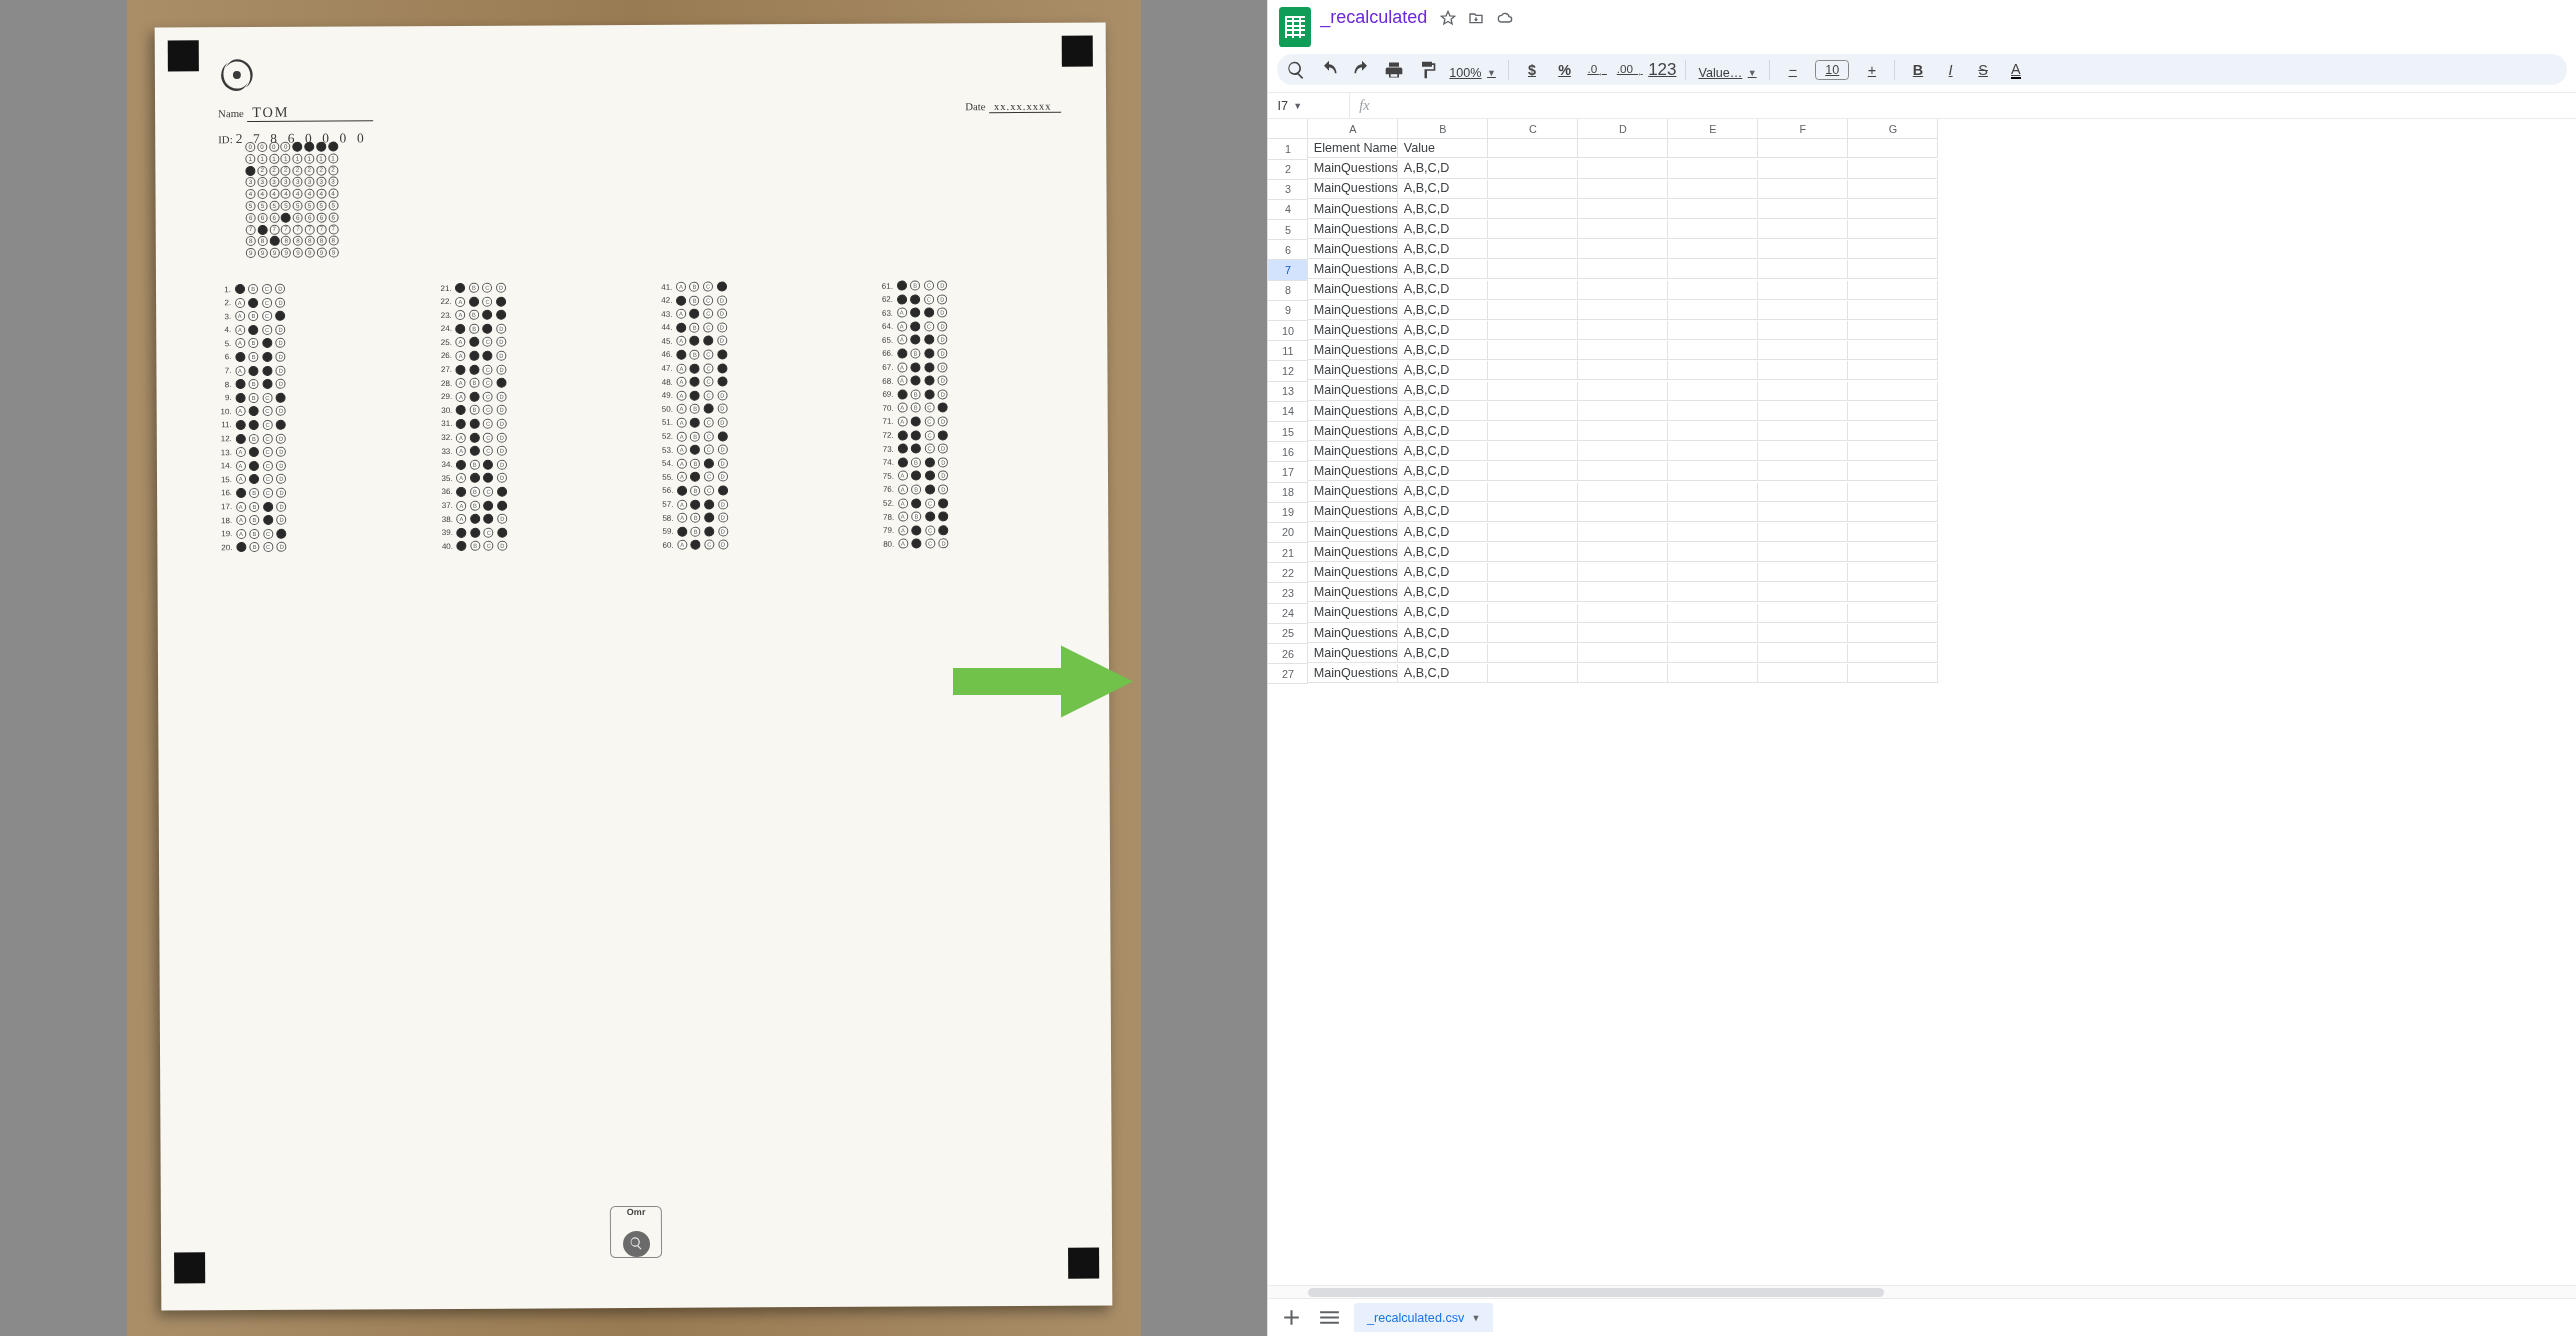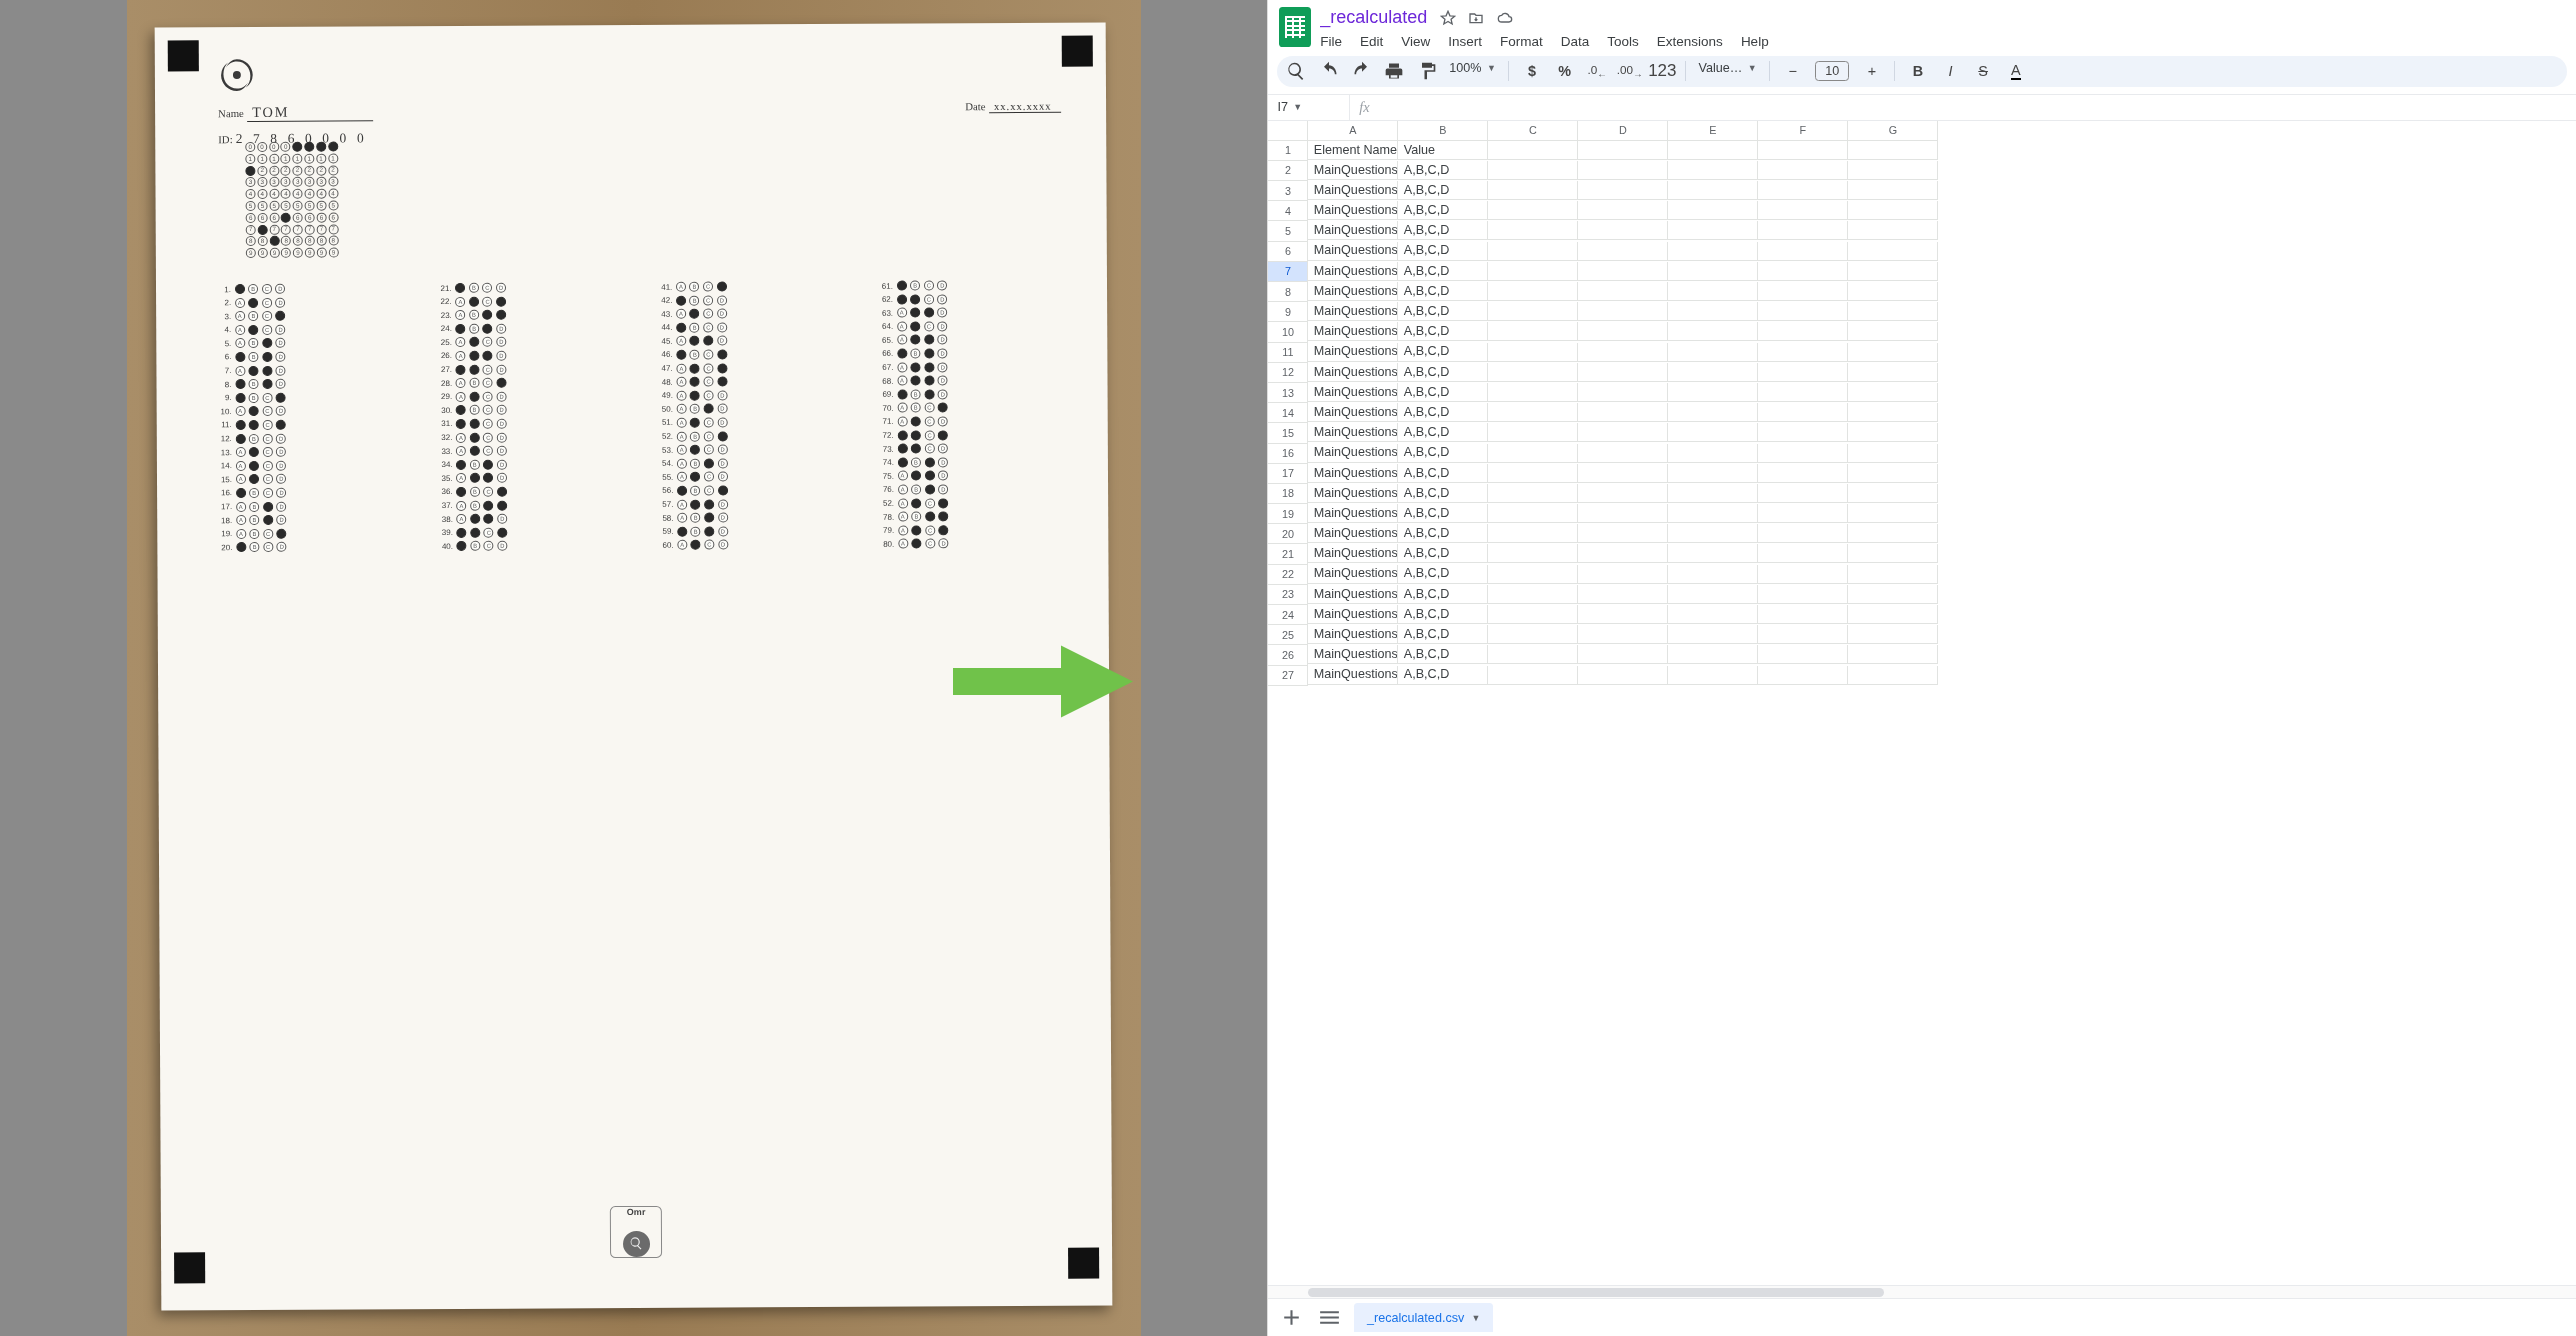"File" div.gs-menus { html: <div> <span>File</span> <span>Edit</span> <span>View</span> <span>Insert</span> <span>Format</span> <span>Data</span> <span>Tools</span> <span>Extensions</span> <span>Help</span> </div> -> none }
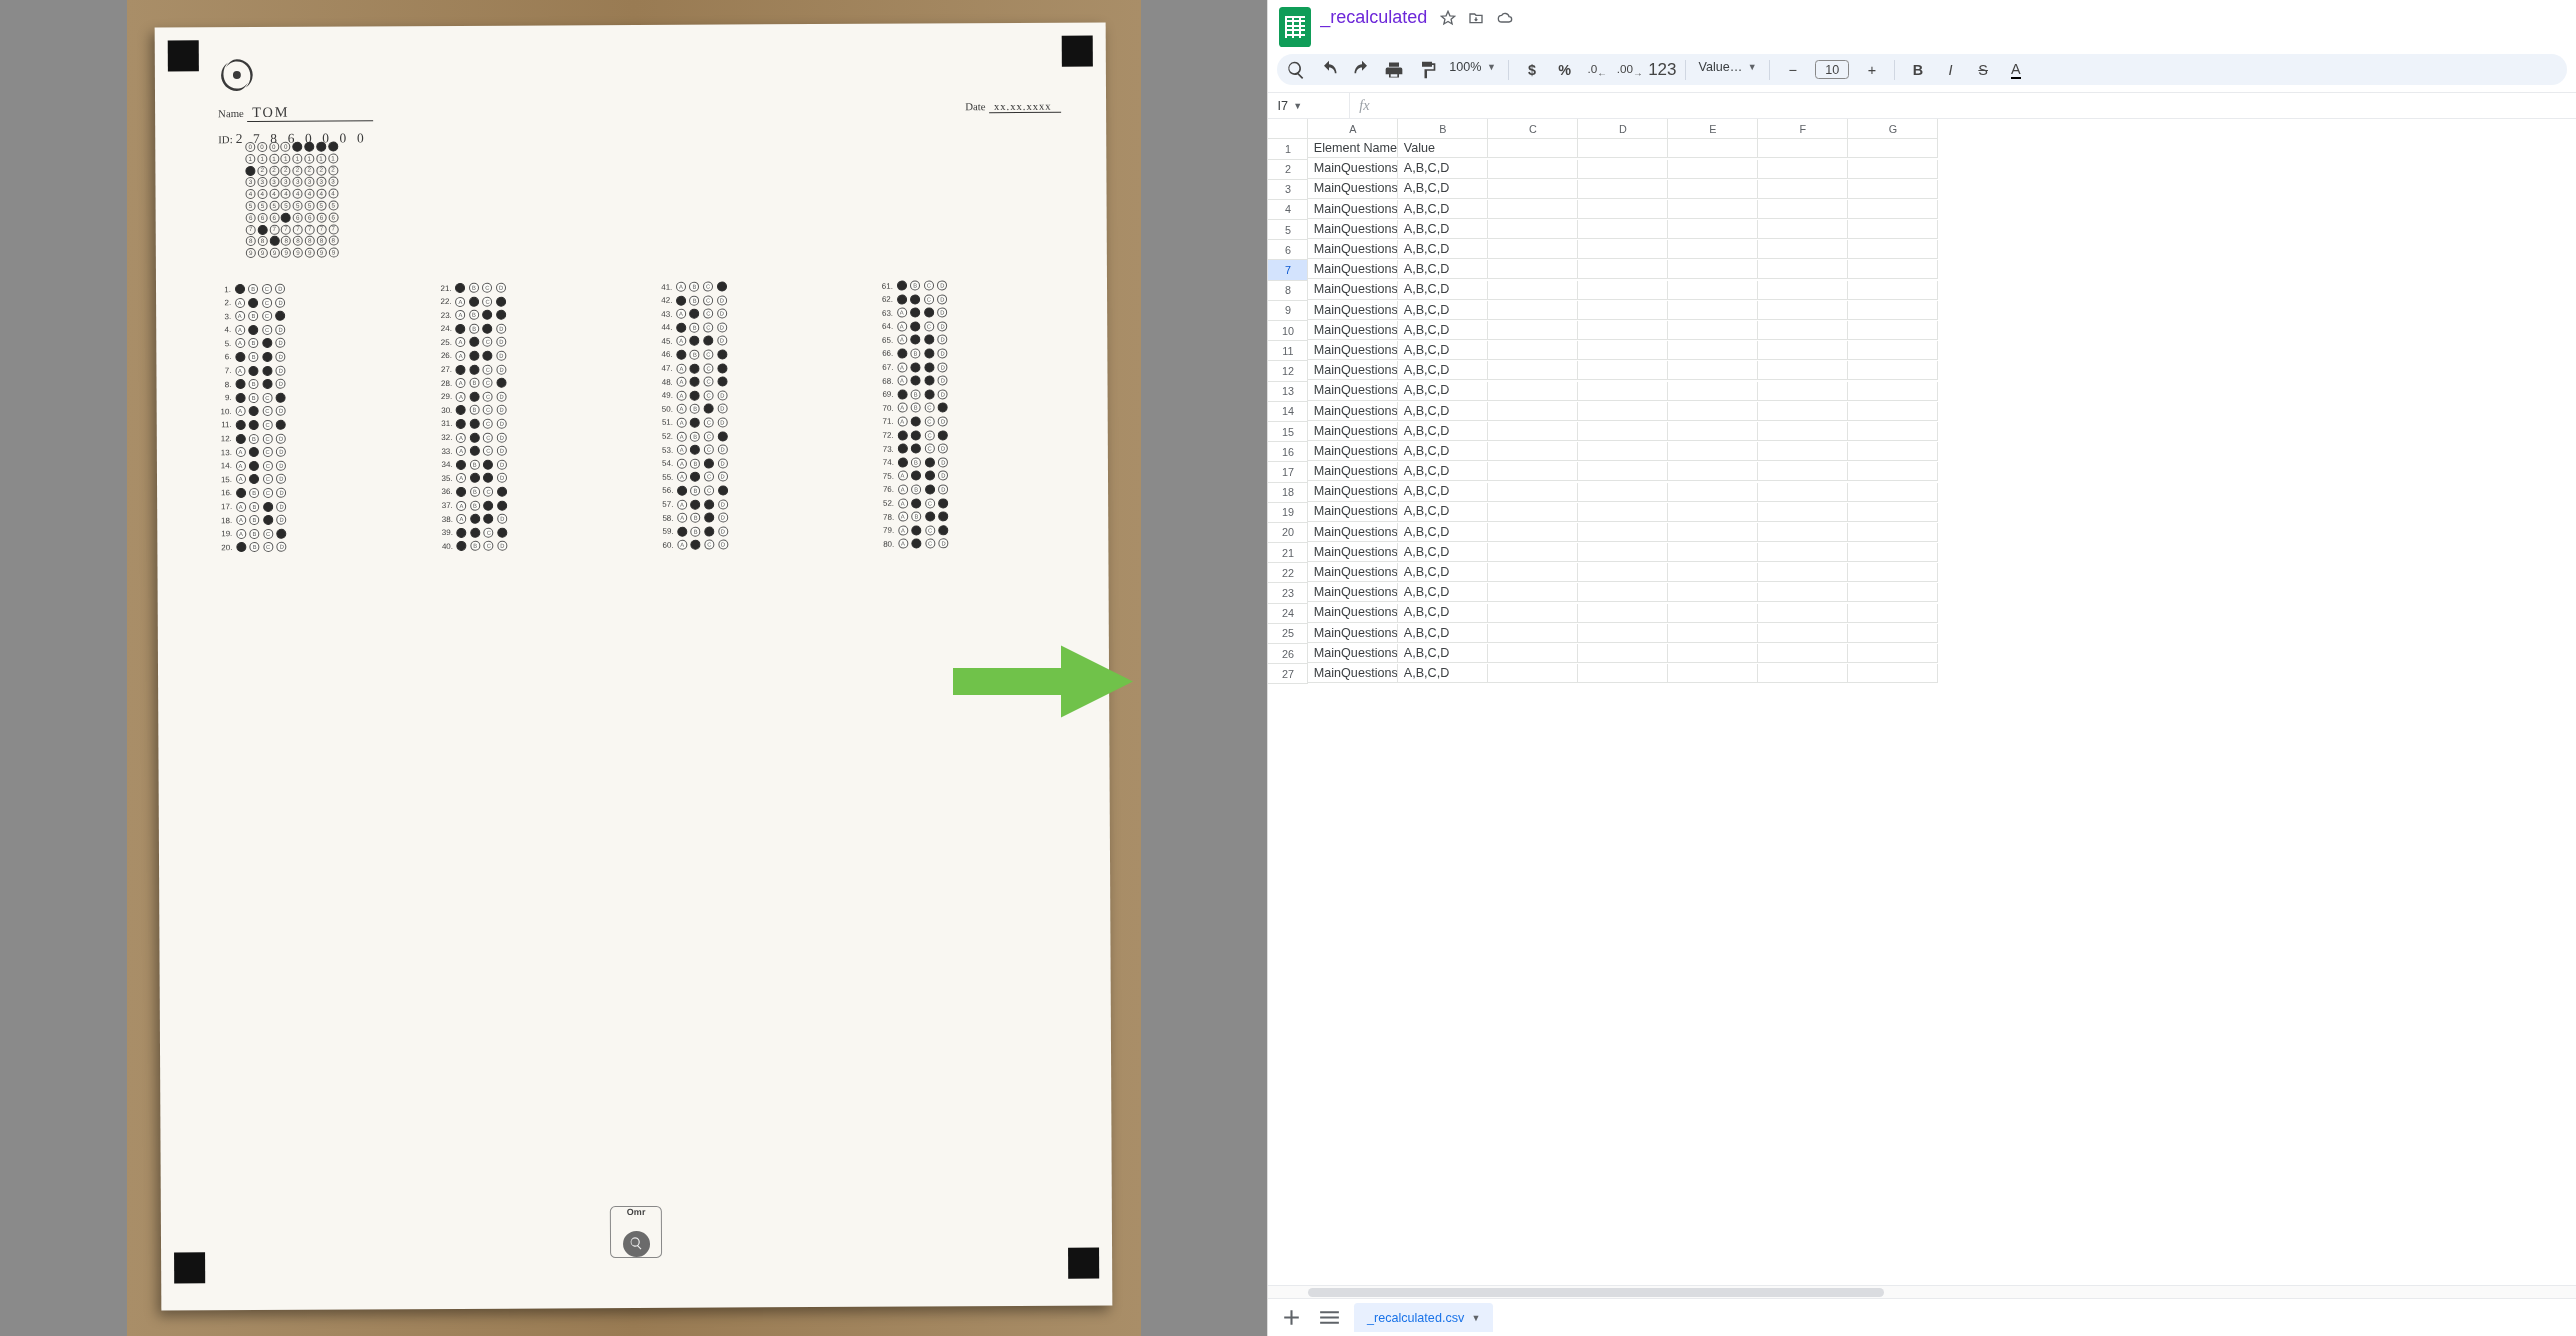"100%" .gs-toolbar { align-items: flex-start -> flex-end; text-decoration: none -> underline }
